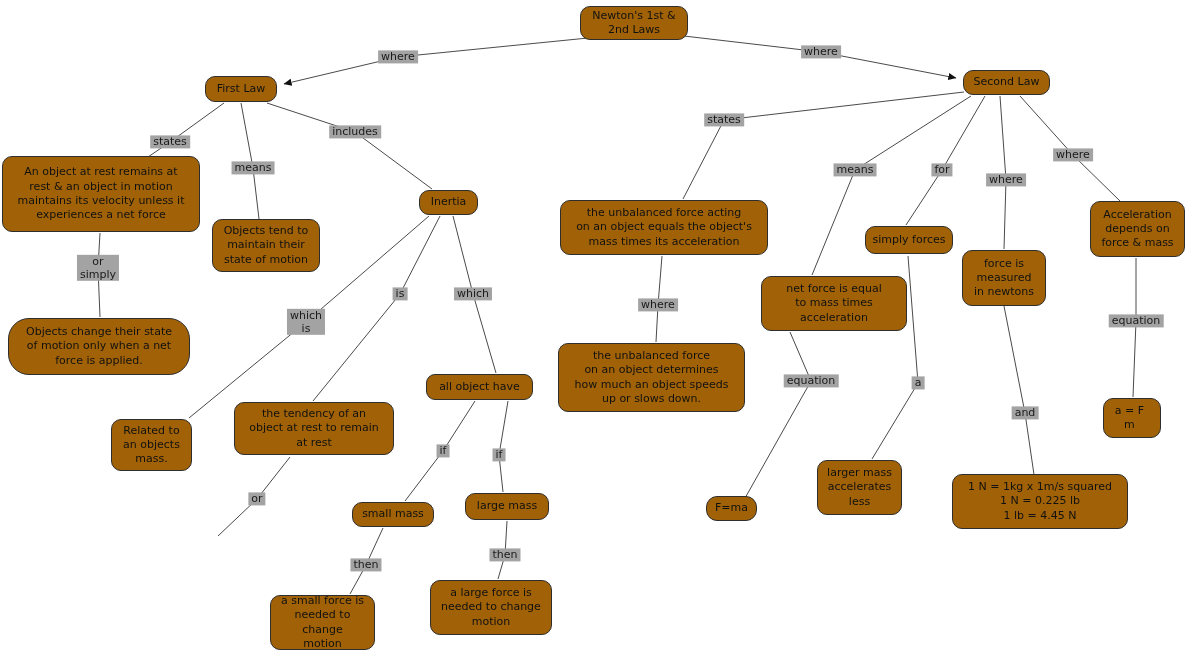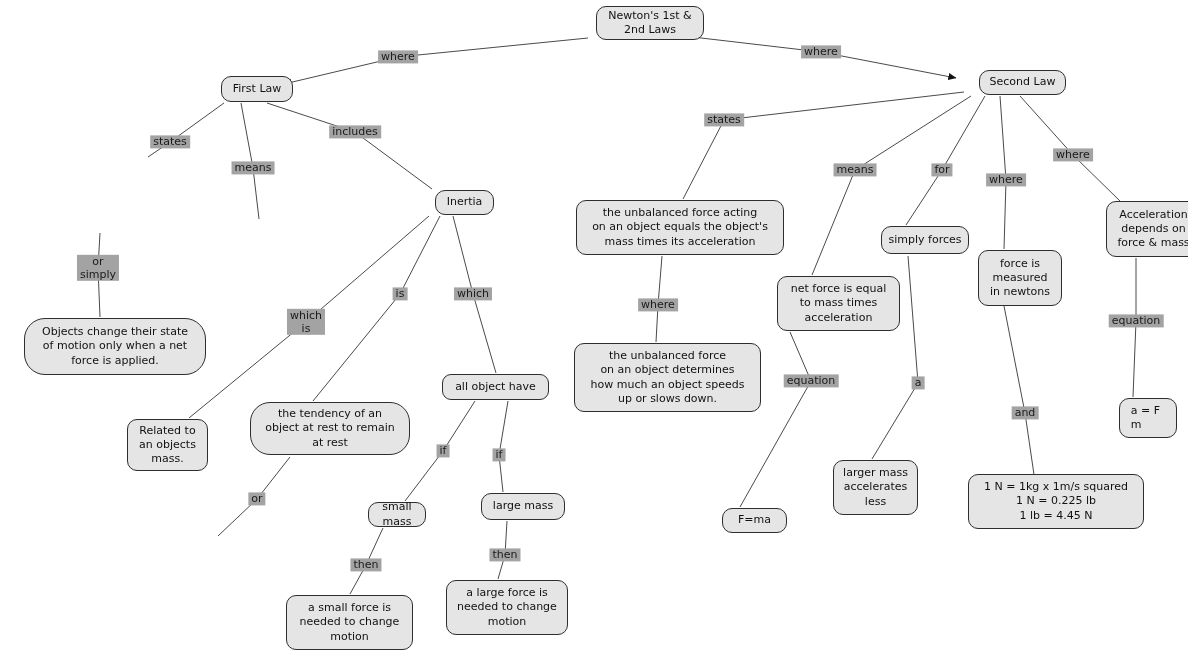"Newton's 1st &" .node { background: #e5e5e5 -> #a16207; margin-left: 16px -> none }
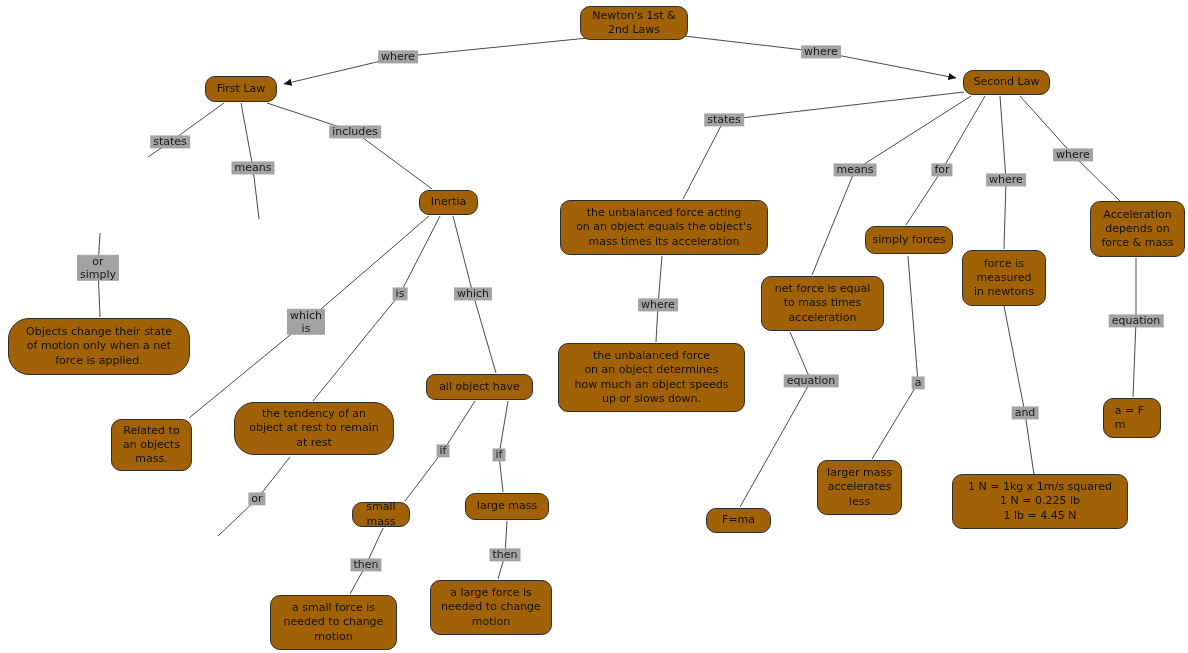"An object at rest remains" div.node { html: none -> <div>An object at rest remains at rest &amp; an object in motion maintains its velocity unless it experiences a net force</div> }
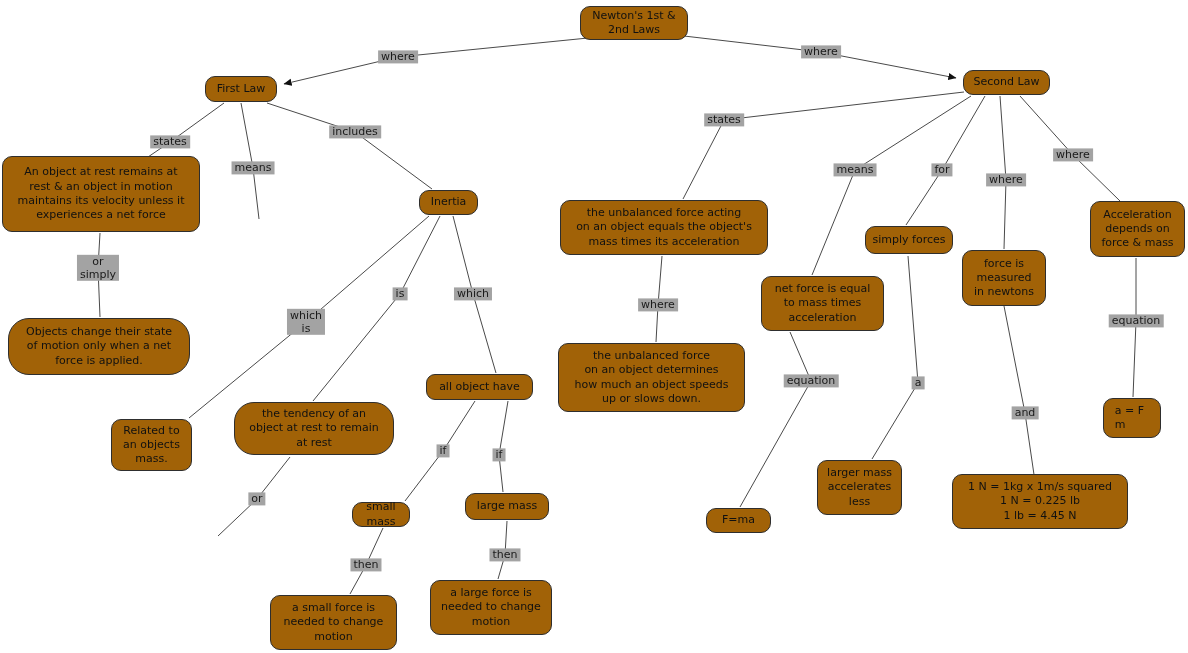"Objects tend to" div.node { html: none -> <div>Objects tend to maintain their state of motion</div> }
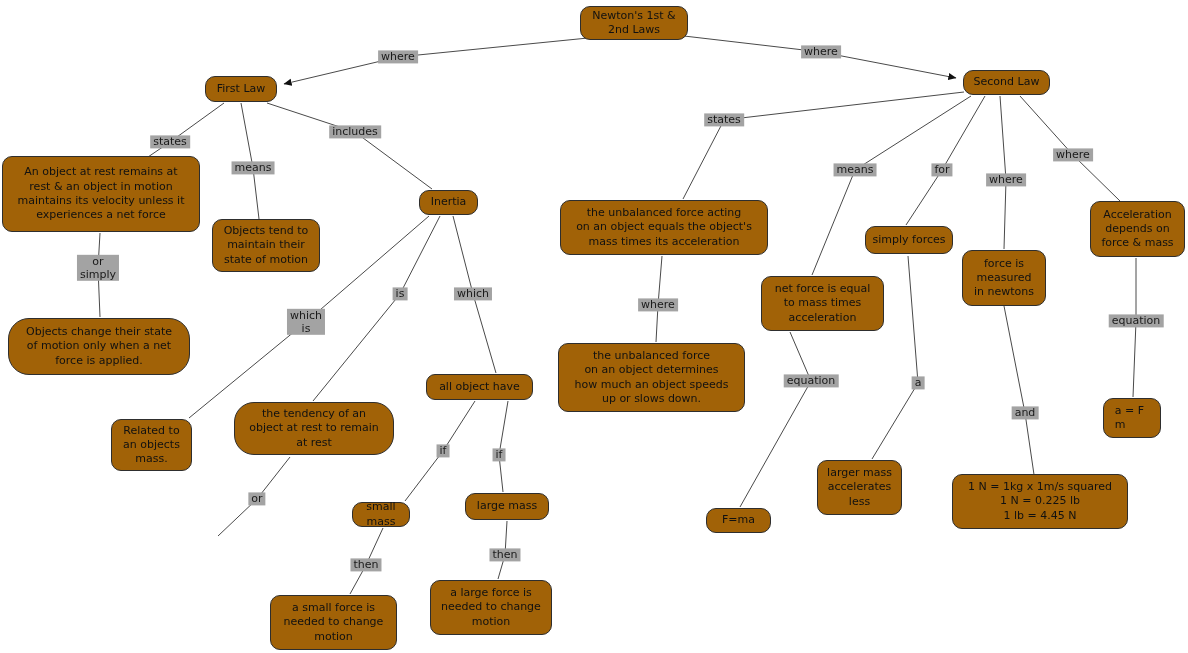"net force is equal" div.node { width: 123px -> 146px }
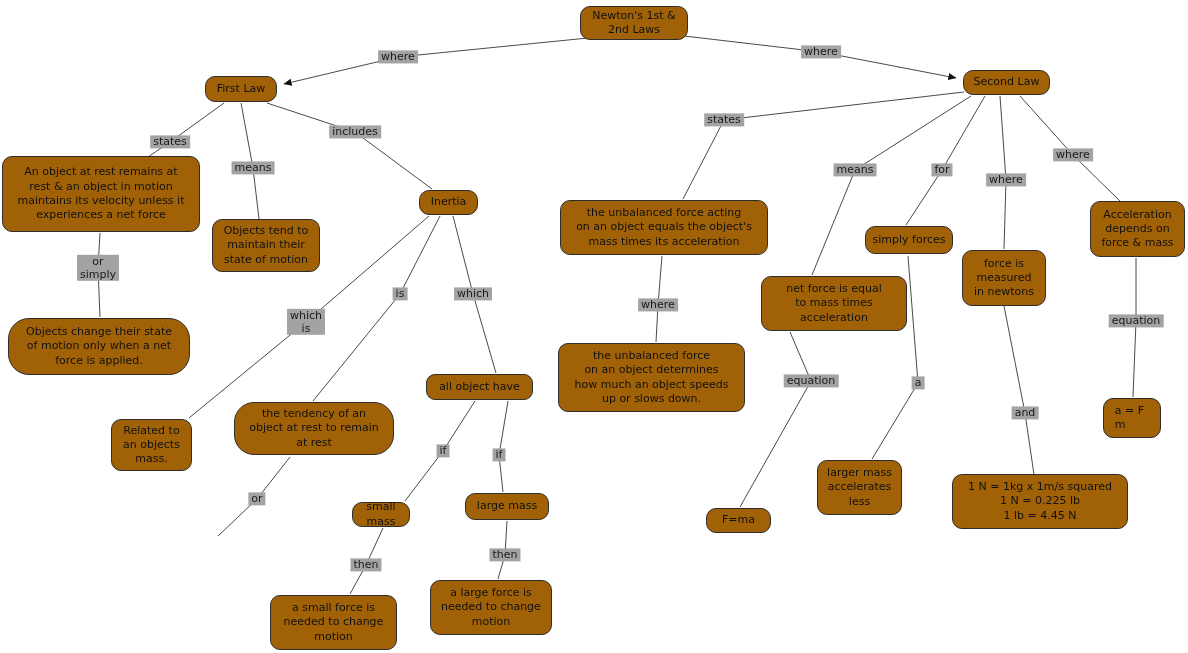"the tendency of an" div.node { border-radius: 20px -> none }
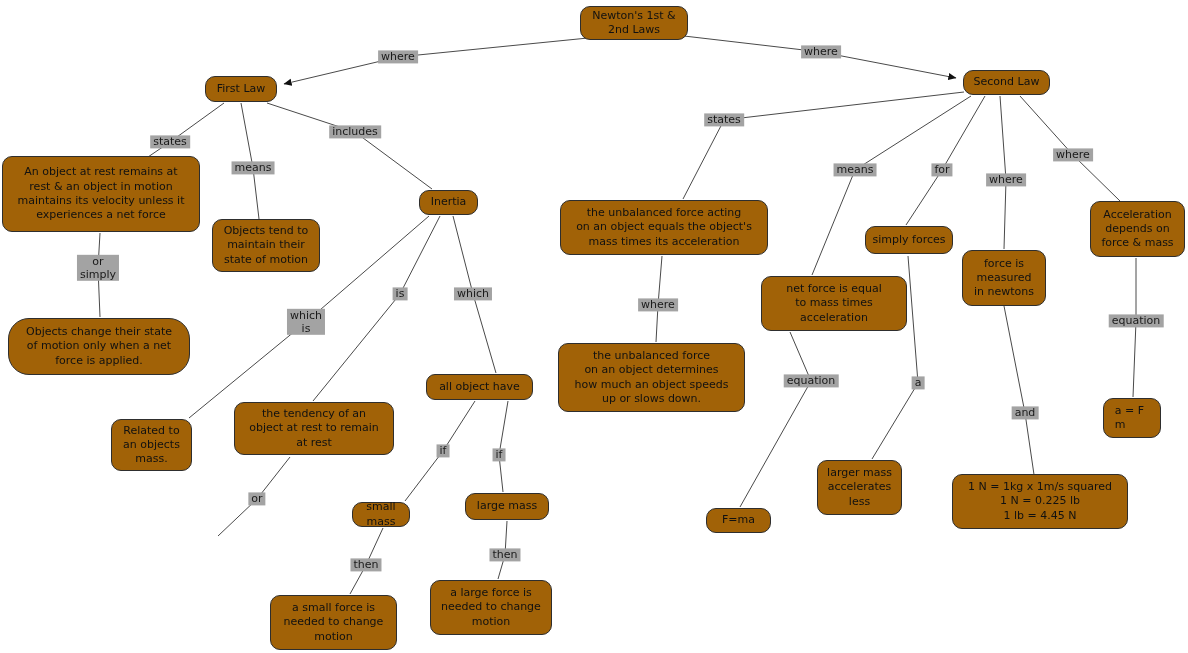"a = F" .node.align-right { text-align: left -> center }
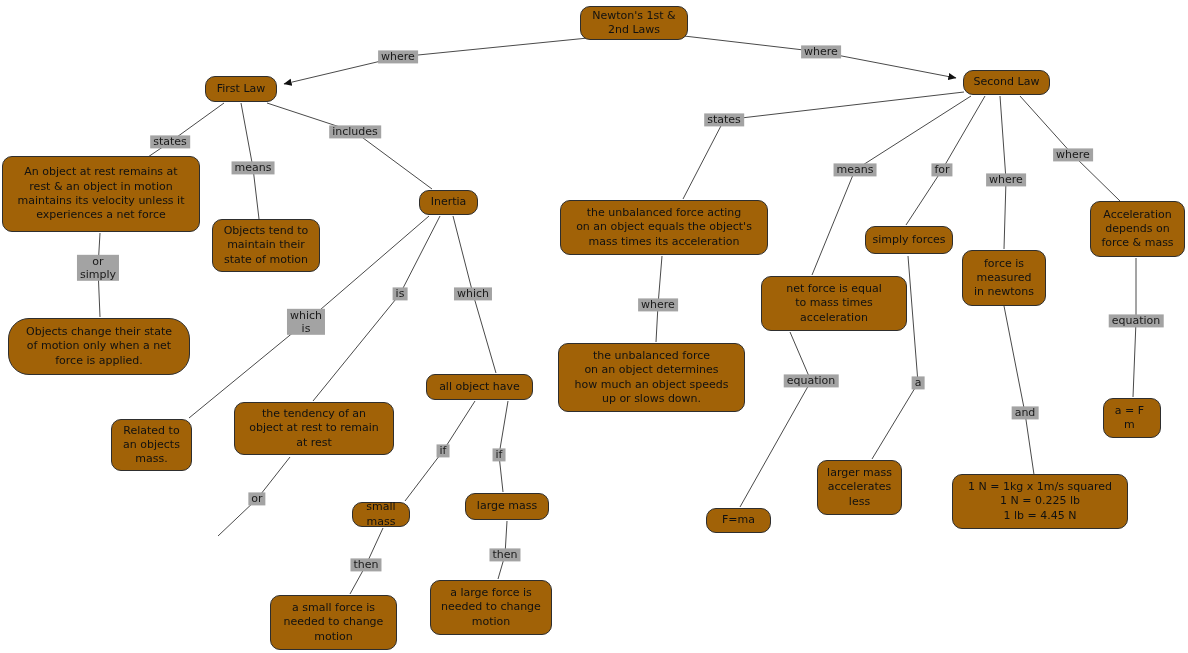"small mass" div.node { width: 58px -> 82px }
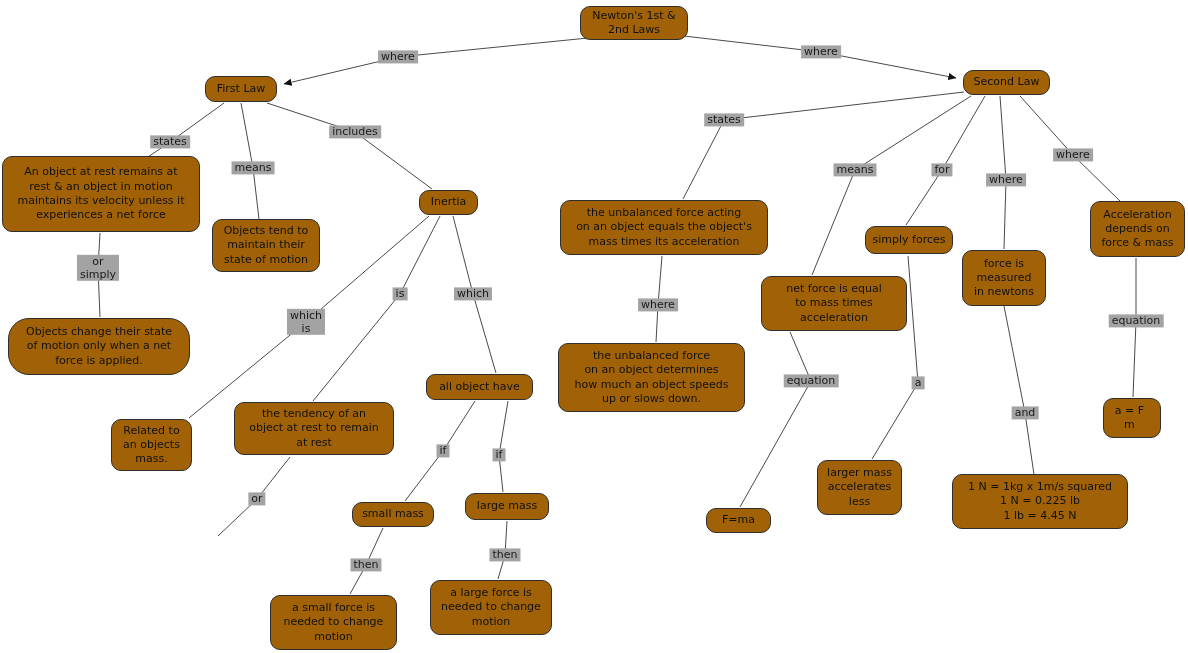"F=ma" div.node { border-radius: none -> 11px; top: 508px -> 496px; width: 65px -> 51px }
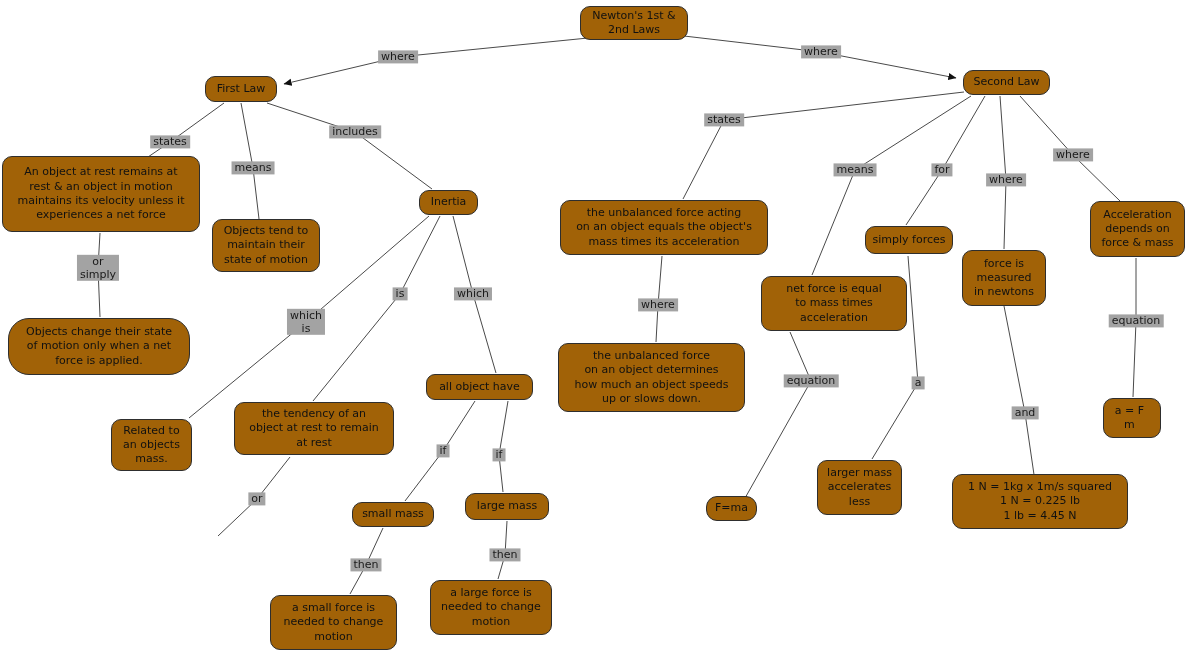"a small force is" div.node { width: 127px -> 105px }
